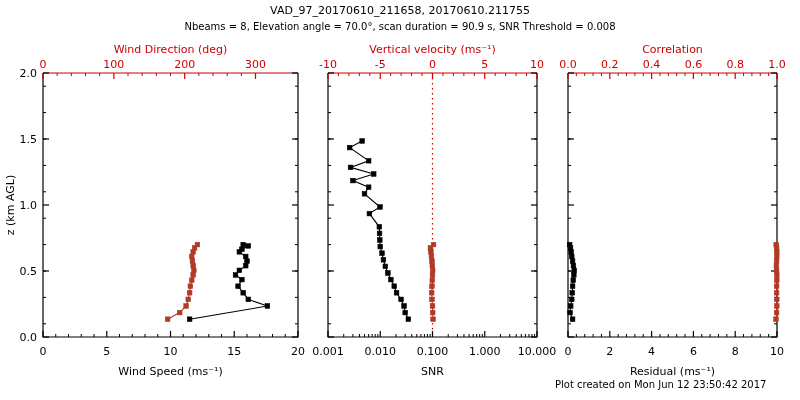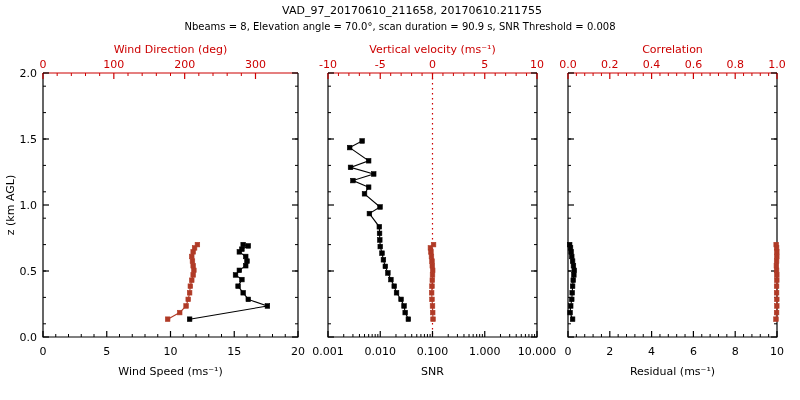"VAD_97_20170610_211658, 20170610.211755" .ttl { margin-left: 12px -> none }
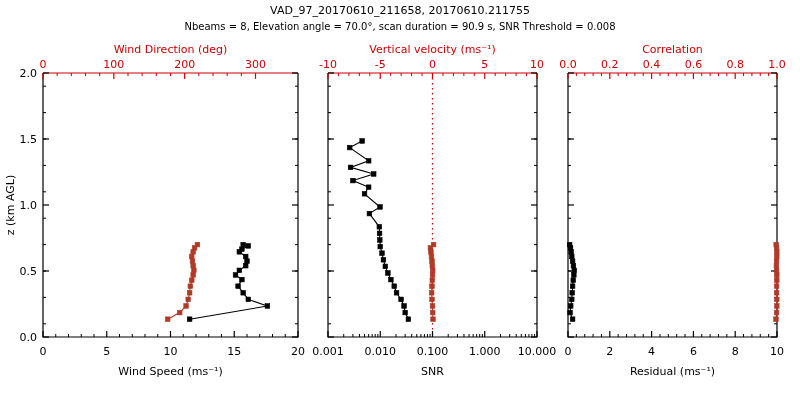"Plot created on Mon Jun" div.txt { html: none -> <div>Plot created on Mon Jun 12 23:50:42 2017</div> }
